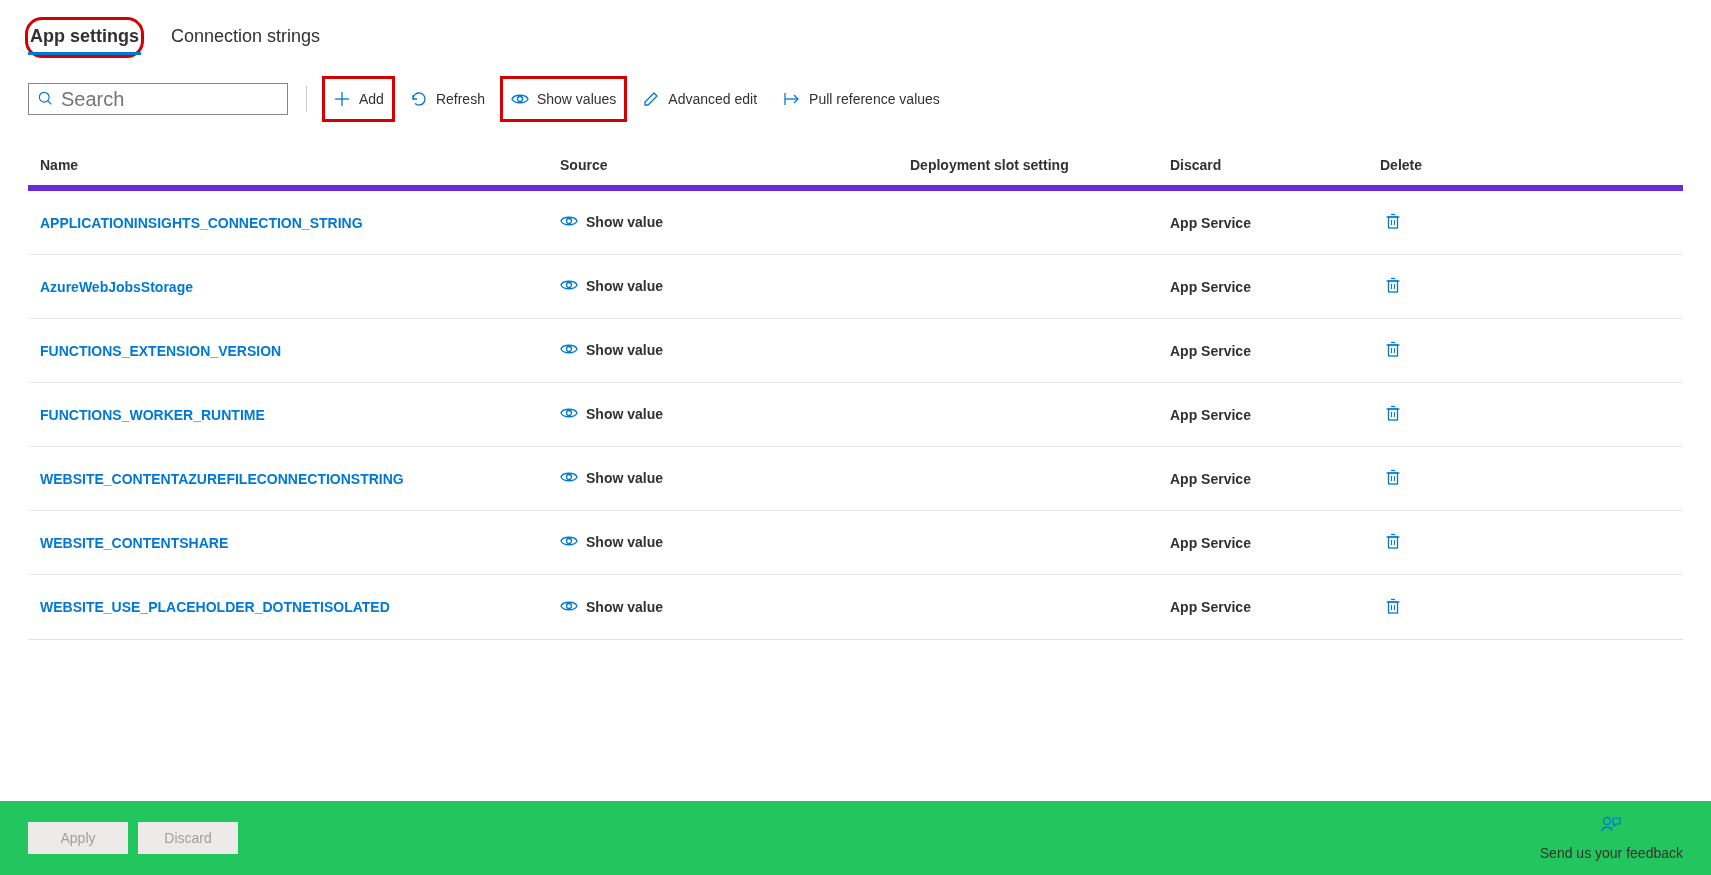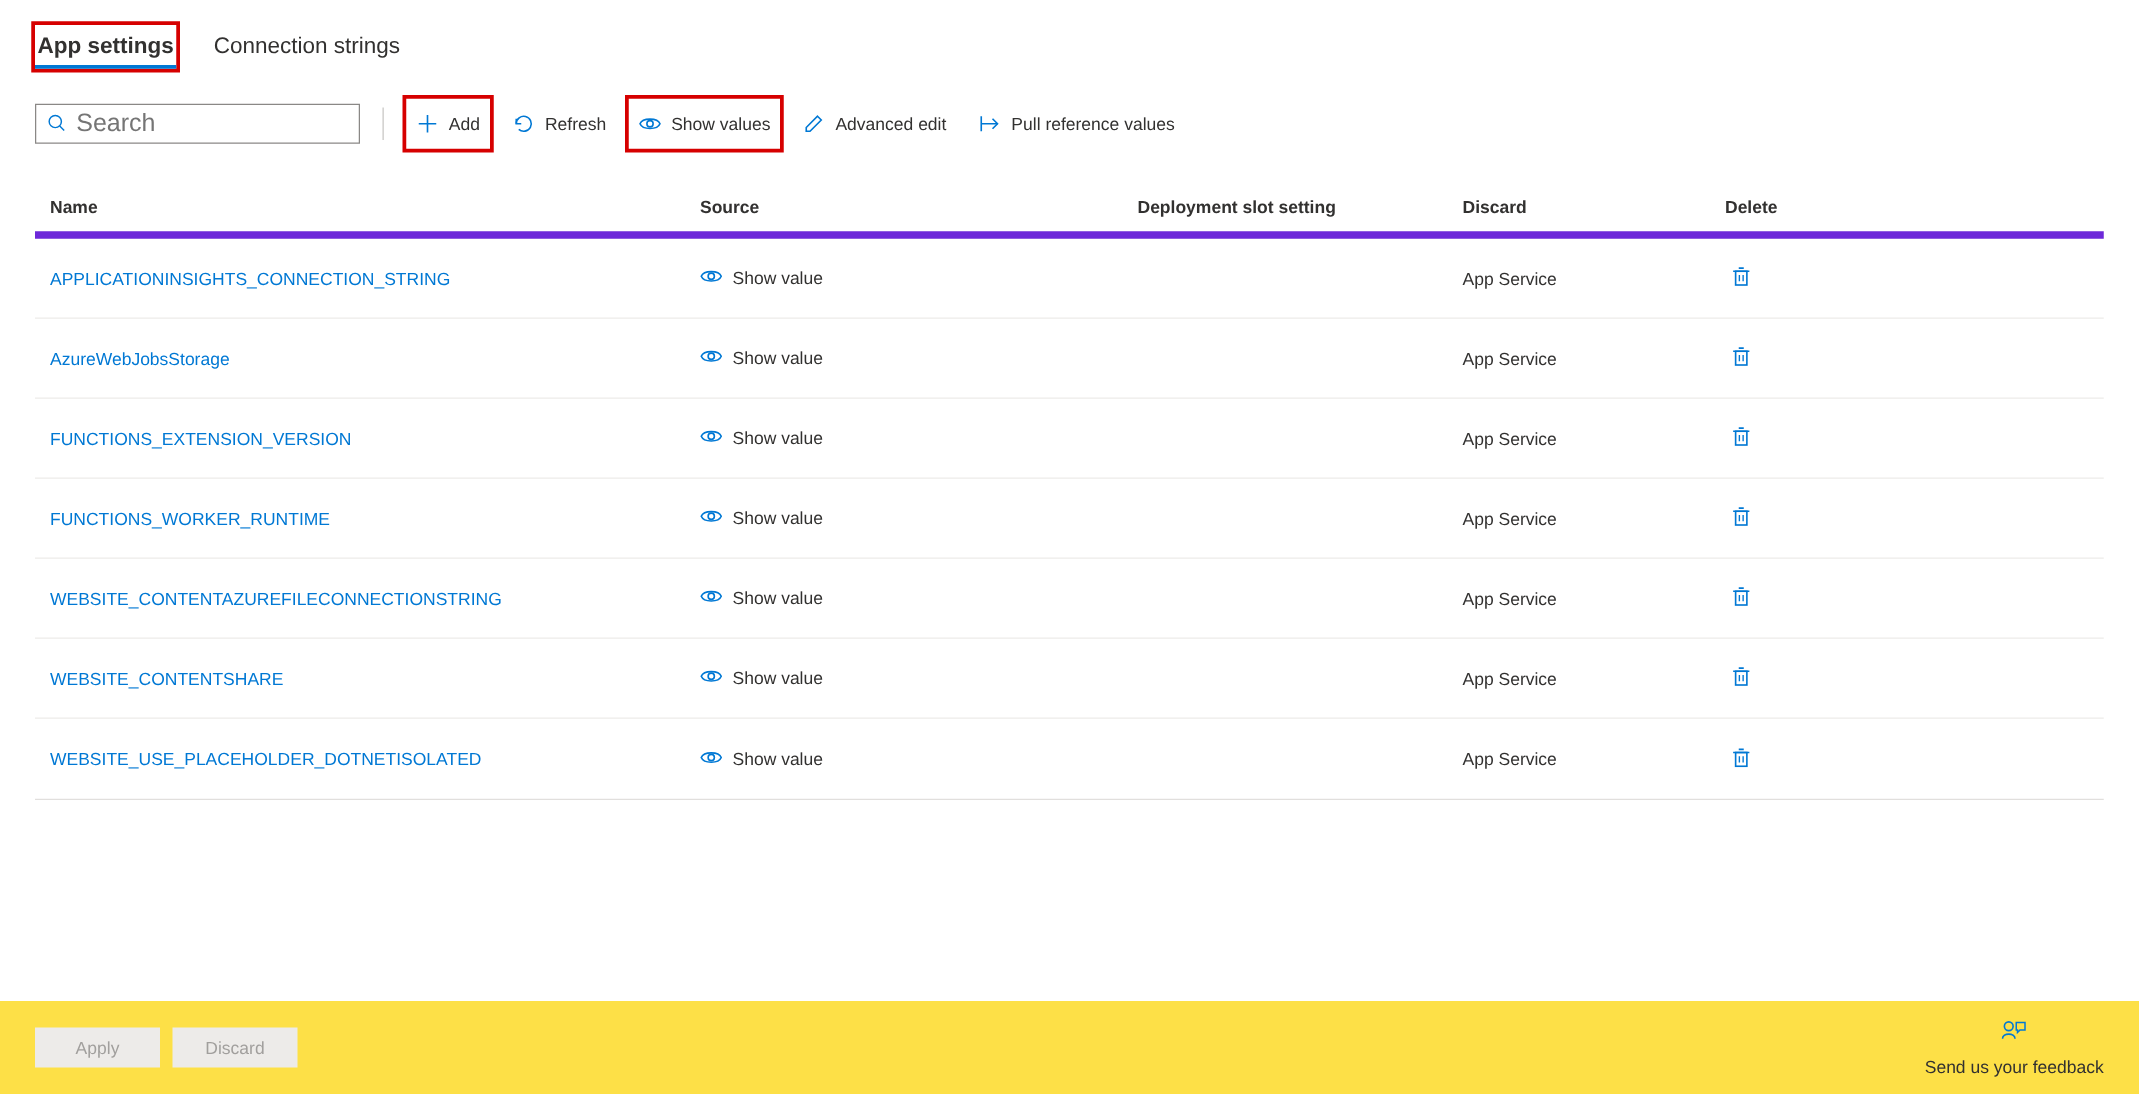"App settings" .tab { border-radius: none -> 14px }
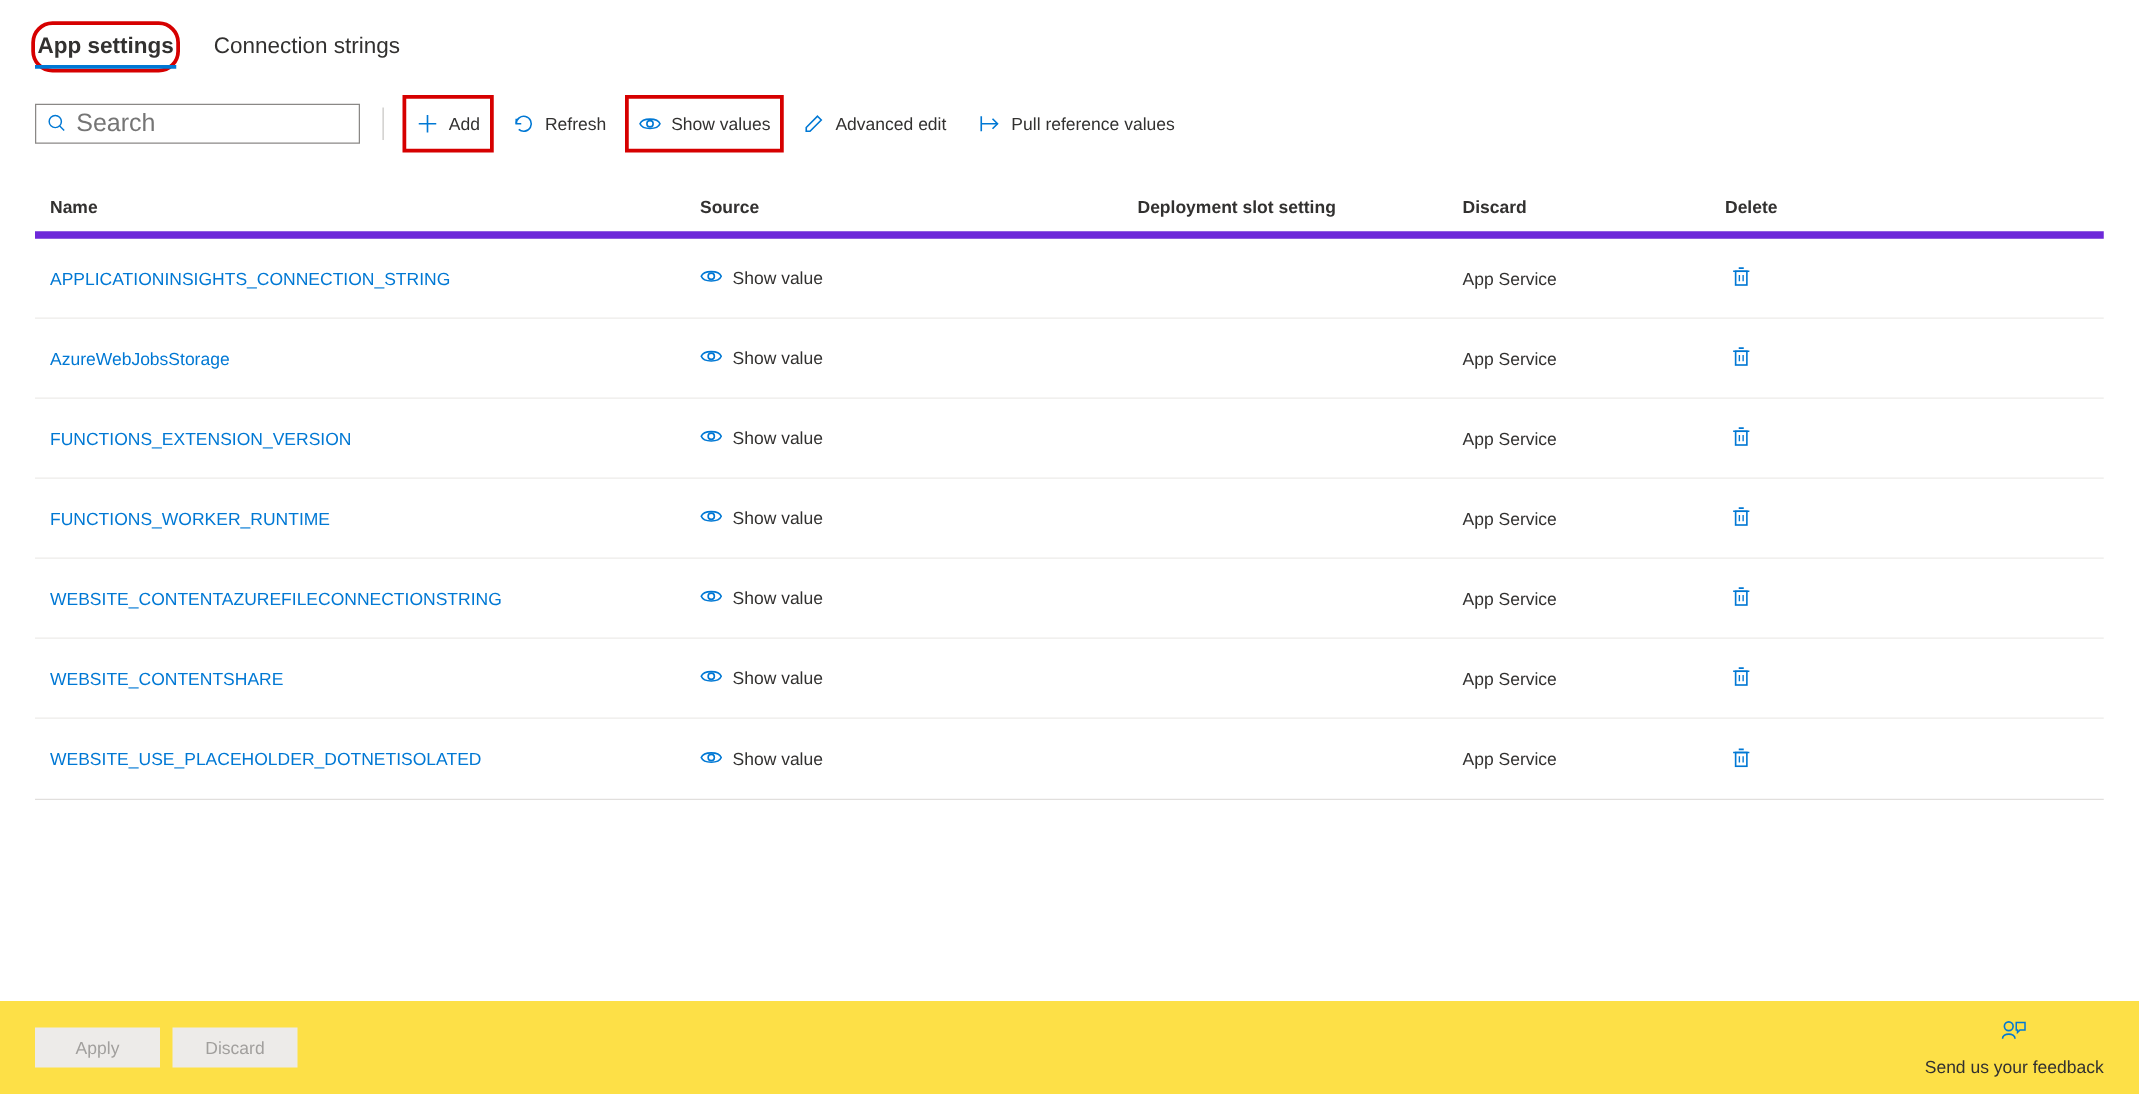"APPLICATIONINSIGHTS_CONNECTION_STRING" .row { font-weight: none -> bold }
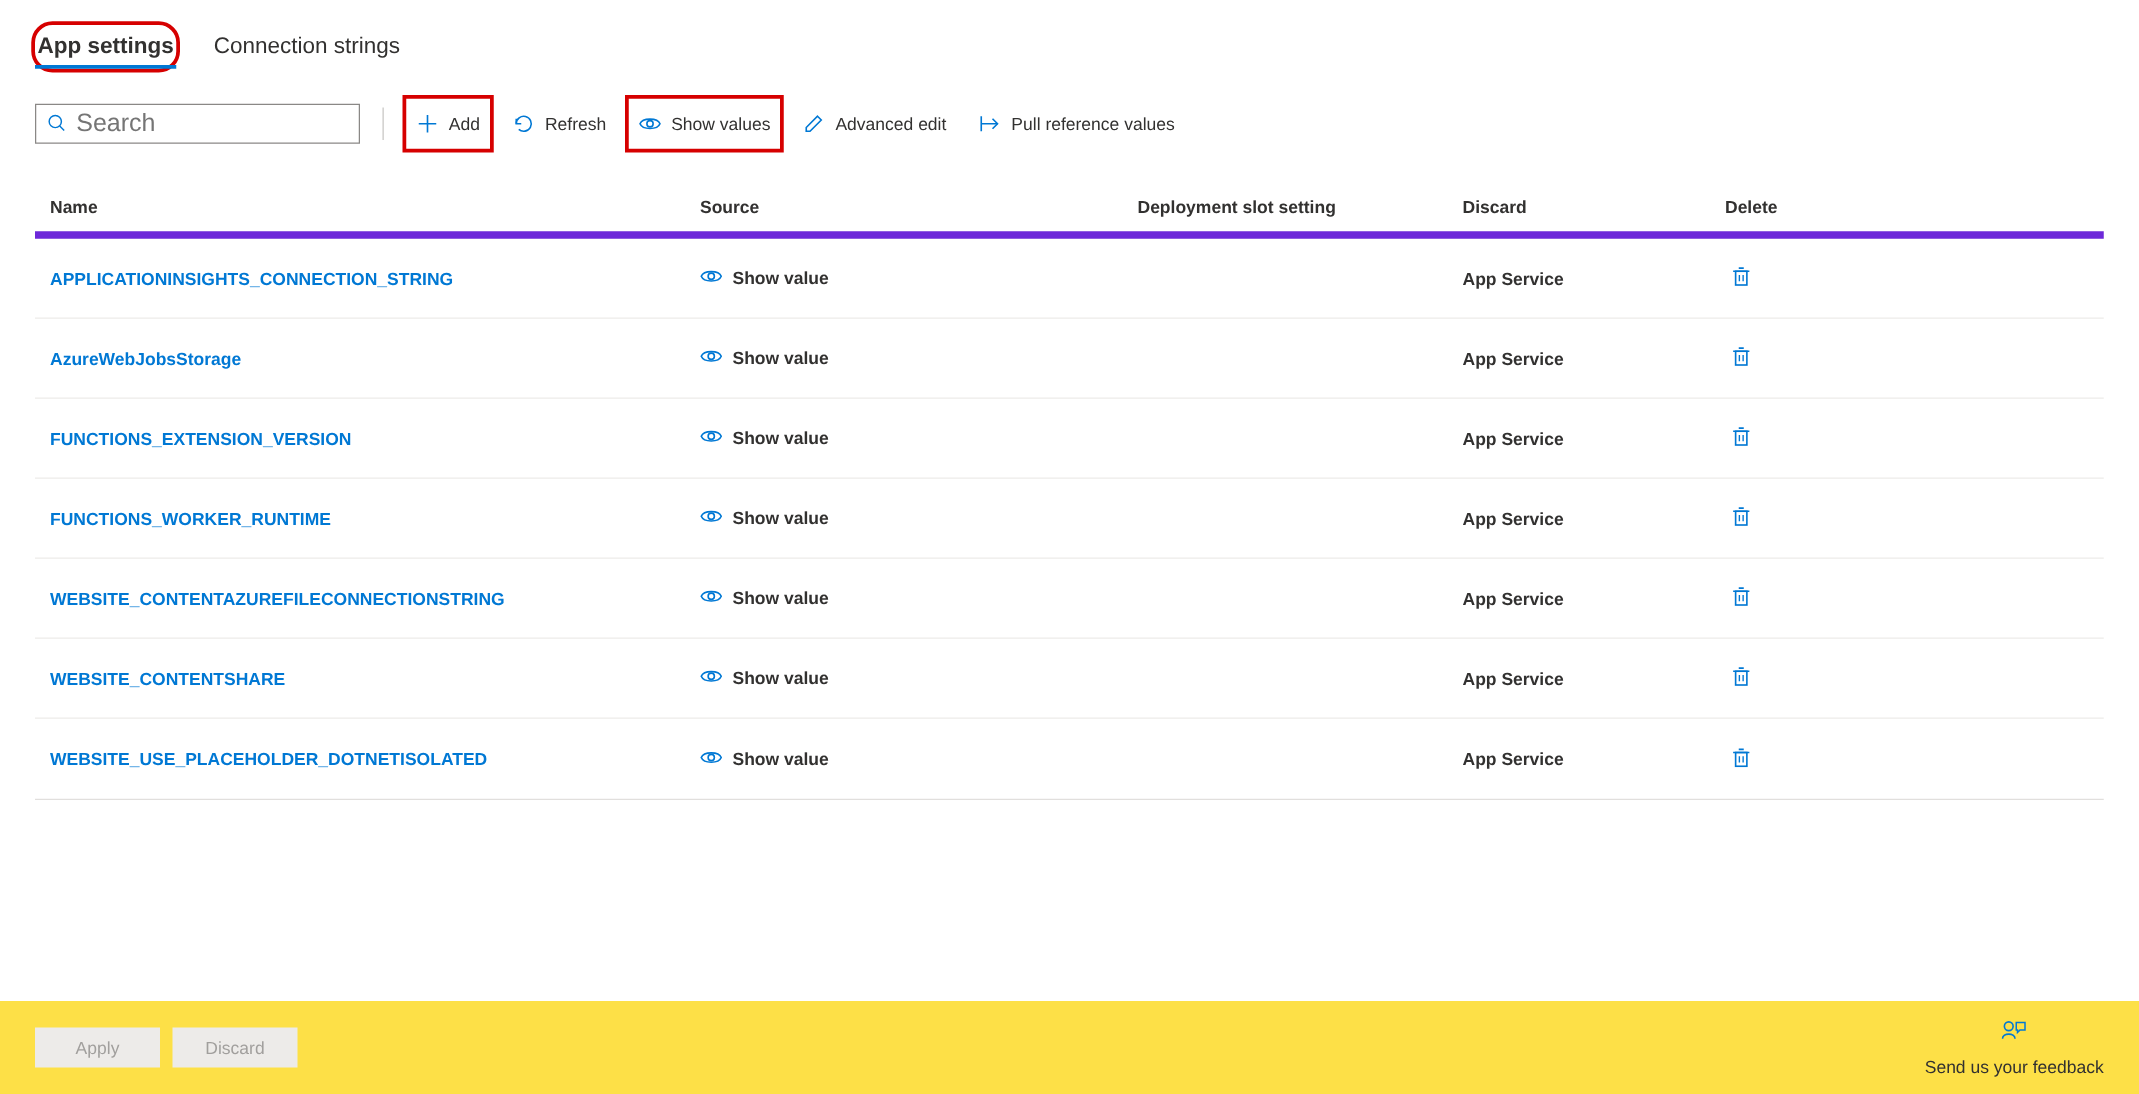"Apply" .footer { background: #fde047 -> #22c55e }
